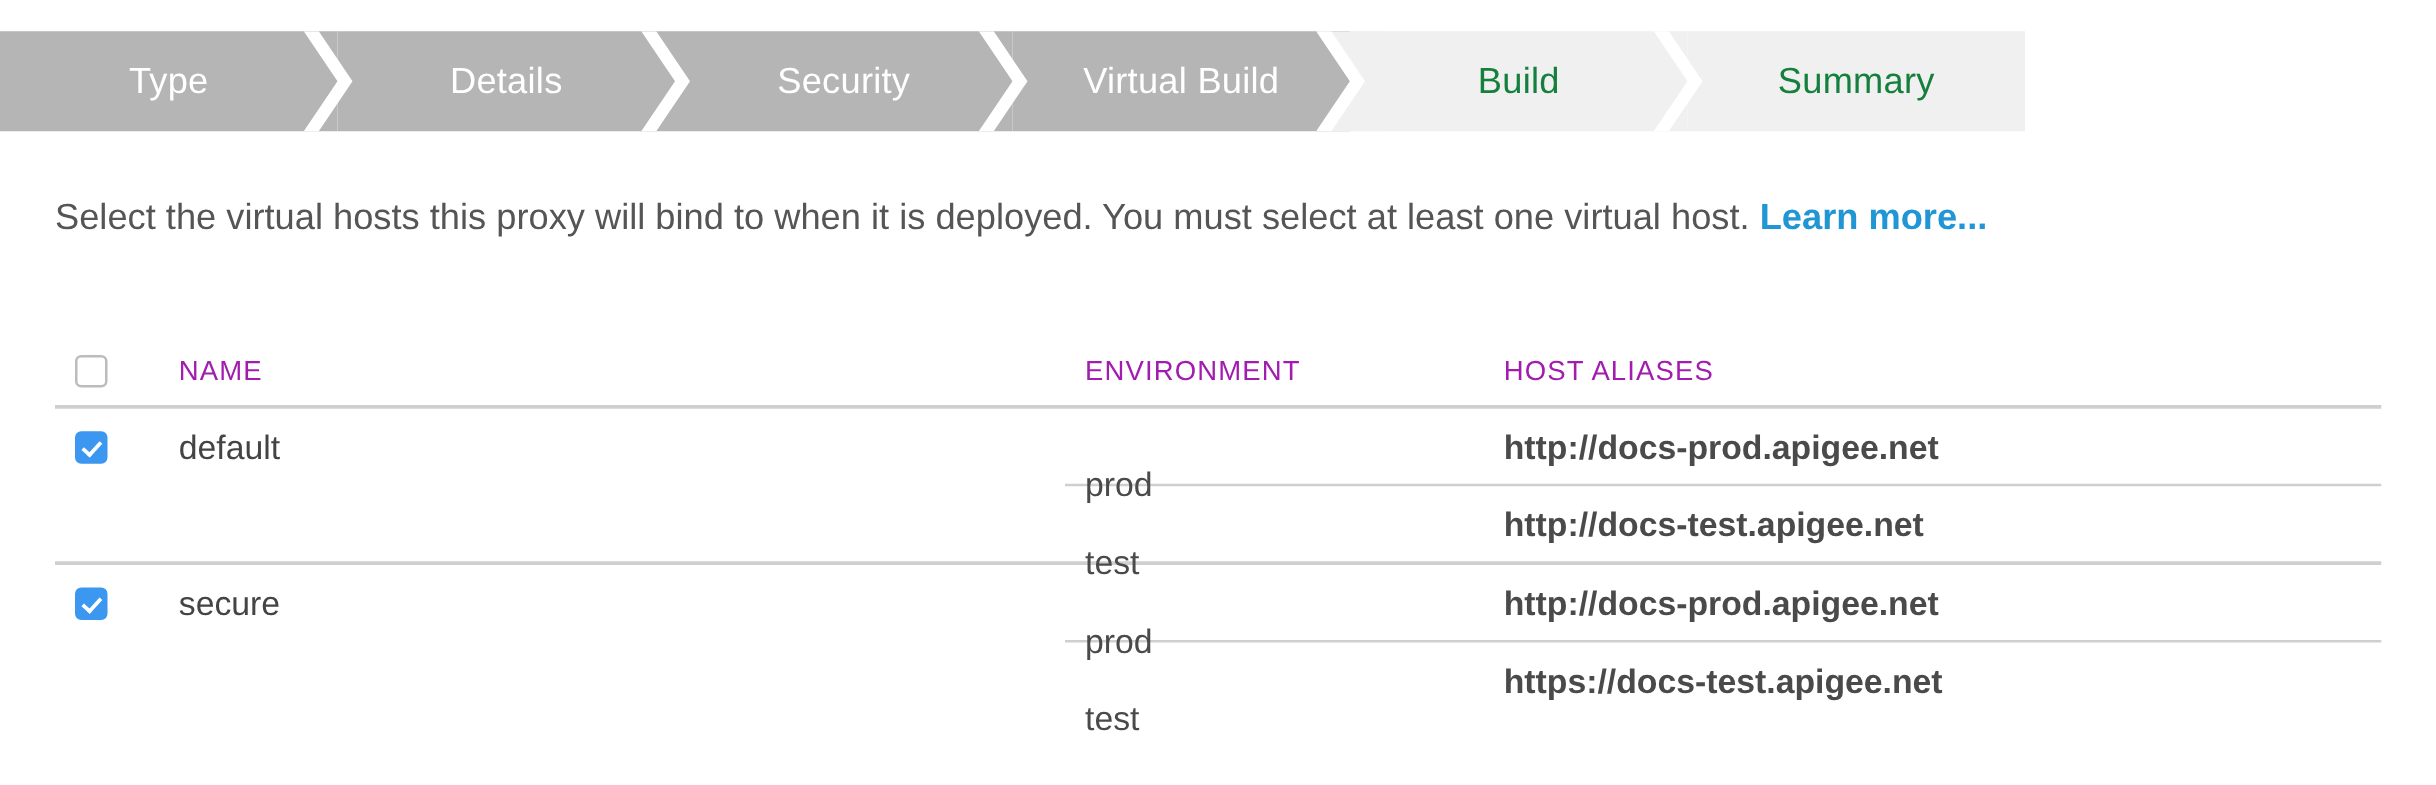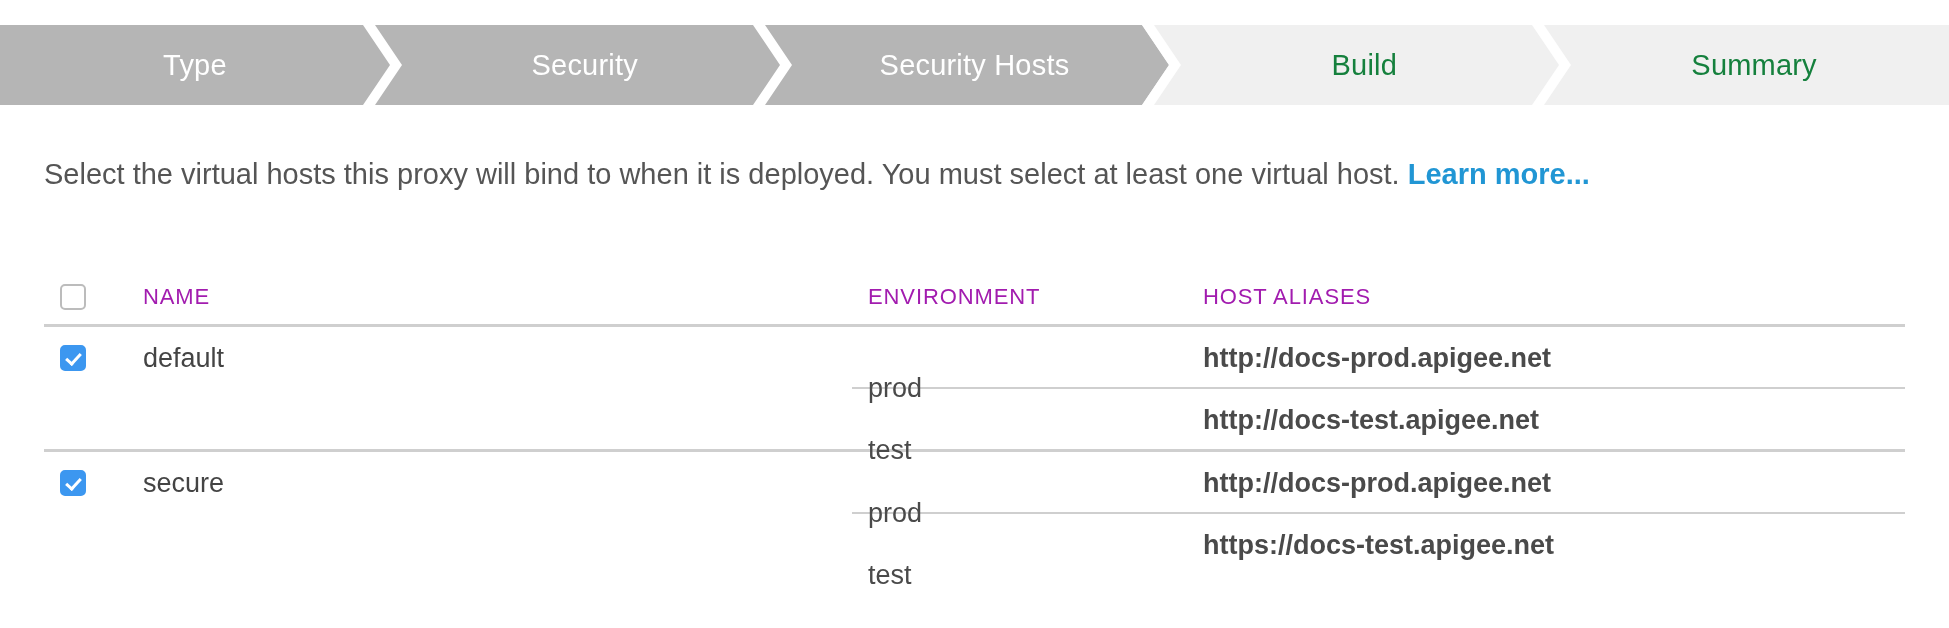"Type" .stepper { width: 1949px -> 1620px }
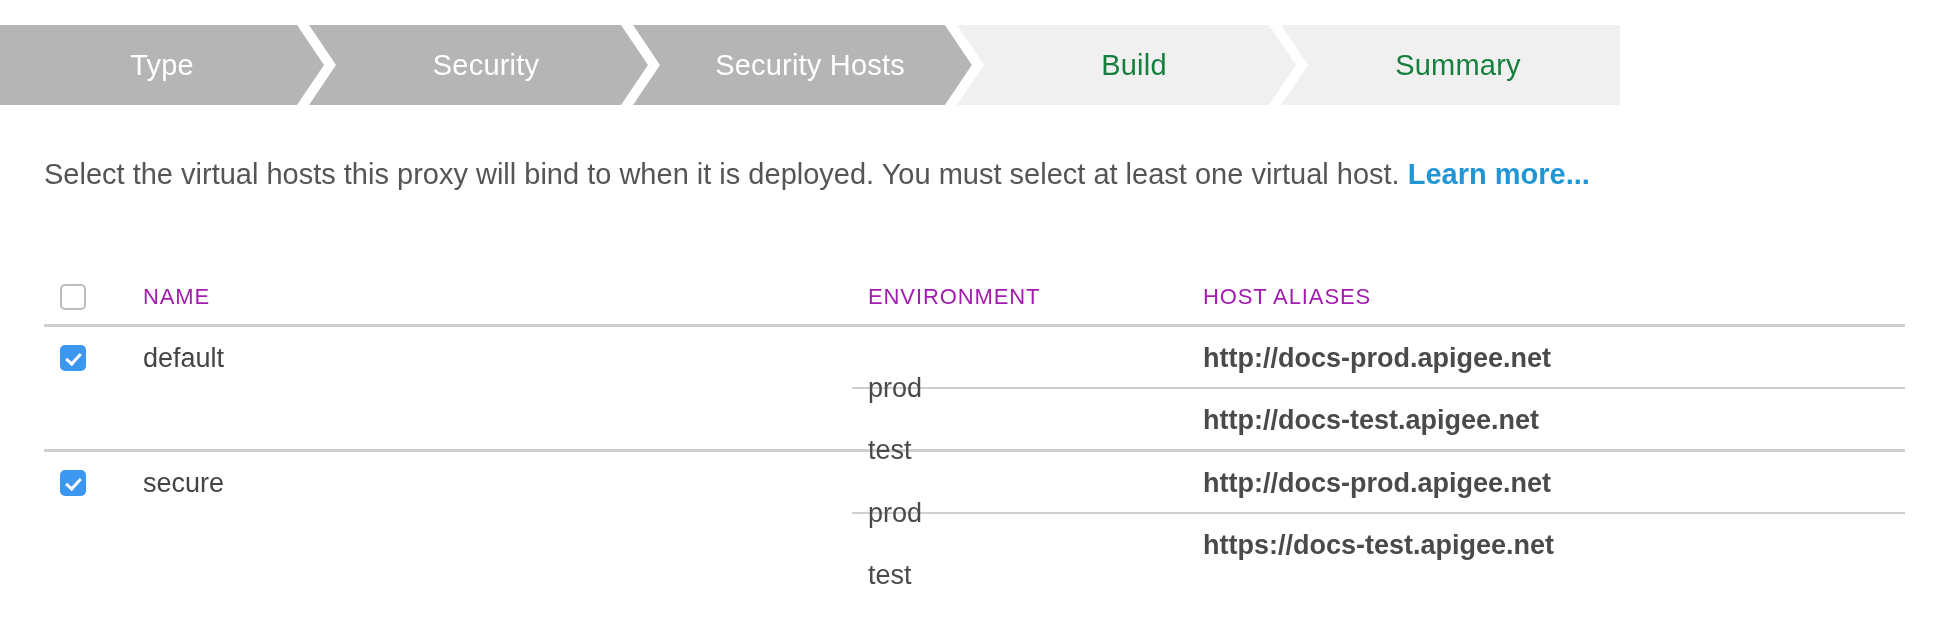"Details" div.step { html: none -> <div> <span>Details</span> <svg> <polygon></polygon> </svg> </div> }
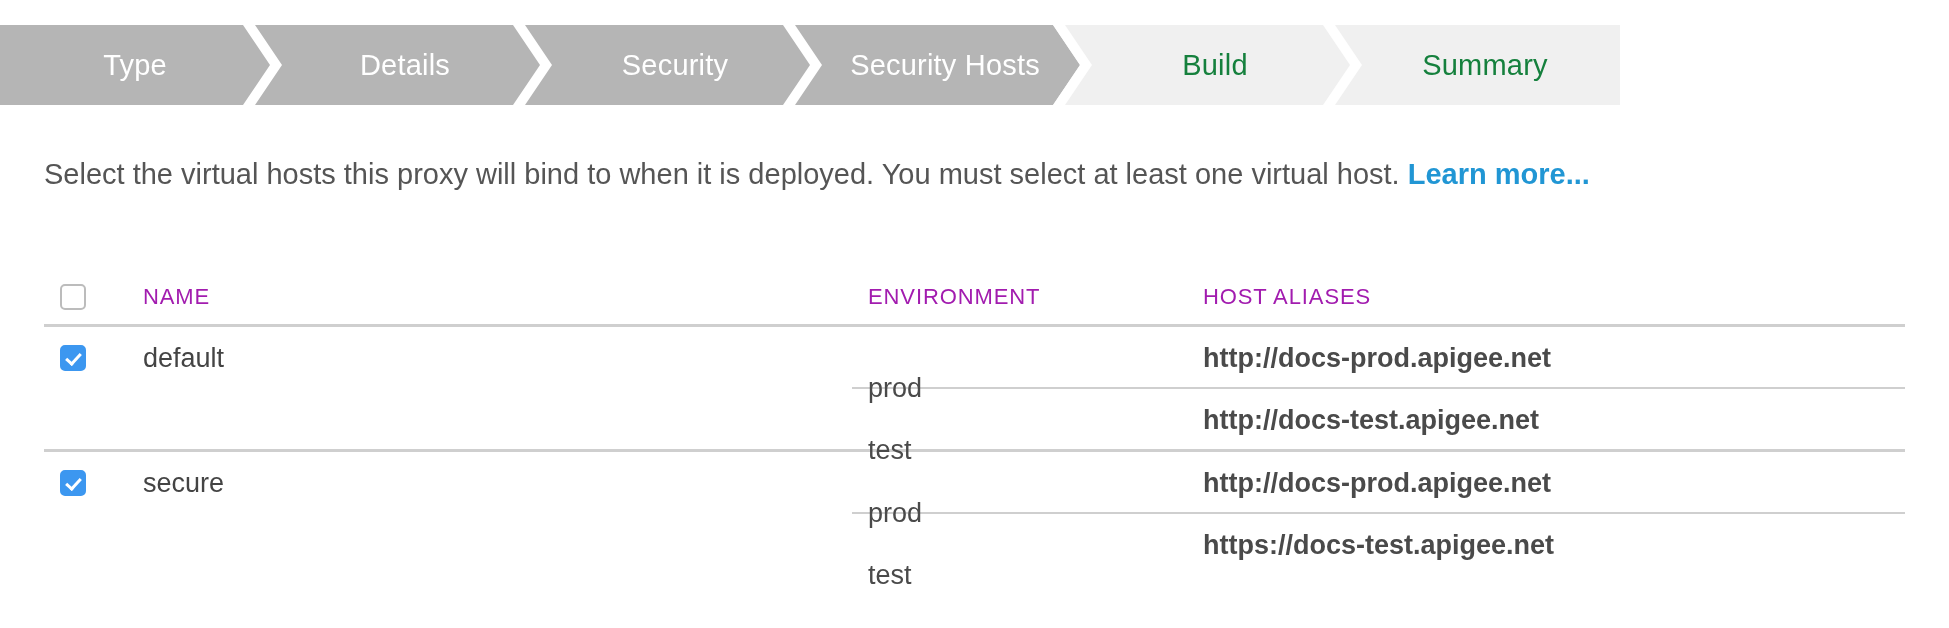"Security Hosts" span.label { text: Security Hosts -> Virtual Build }
